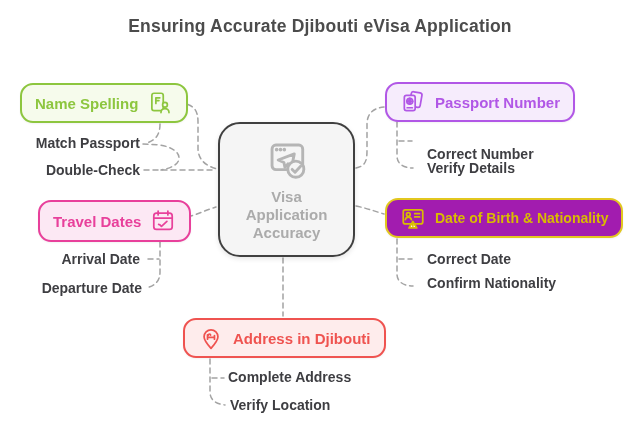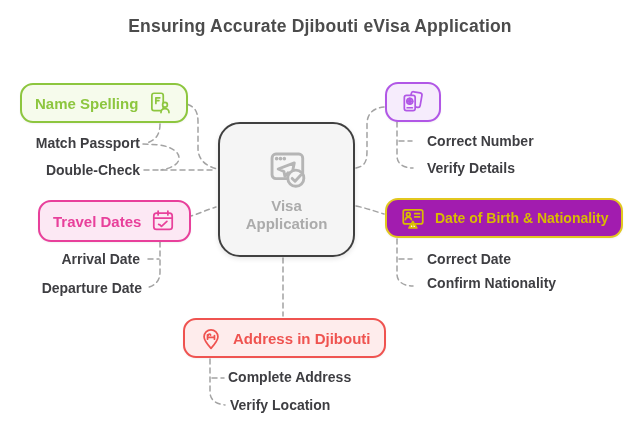"Passport Number" span { html: none -> <span>Passport Number</span> }
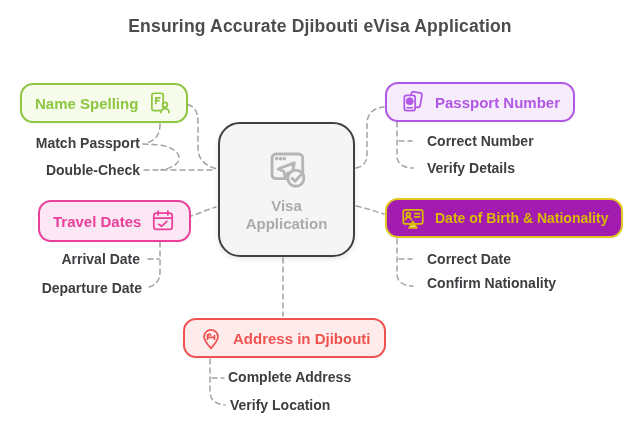"Correct Number" div.sub { top: 133px -> 146px }
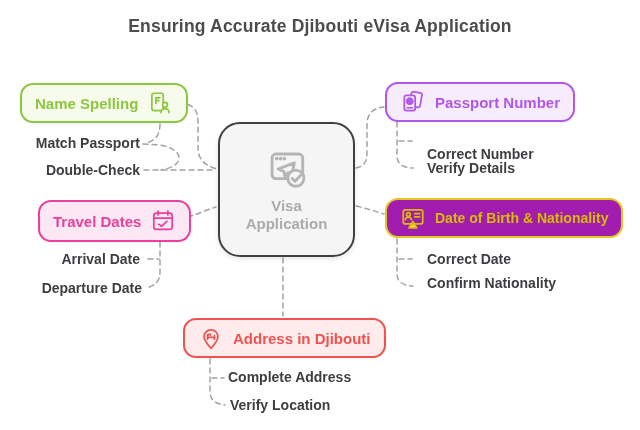"Accuracy" div { html: none -> <div>Accuracy</div> }
